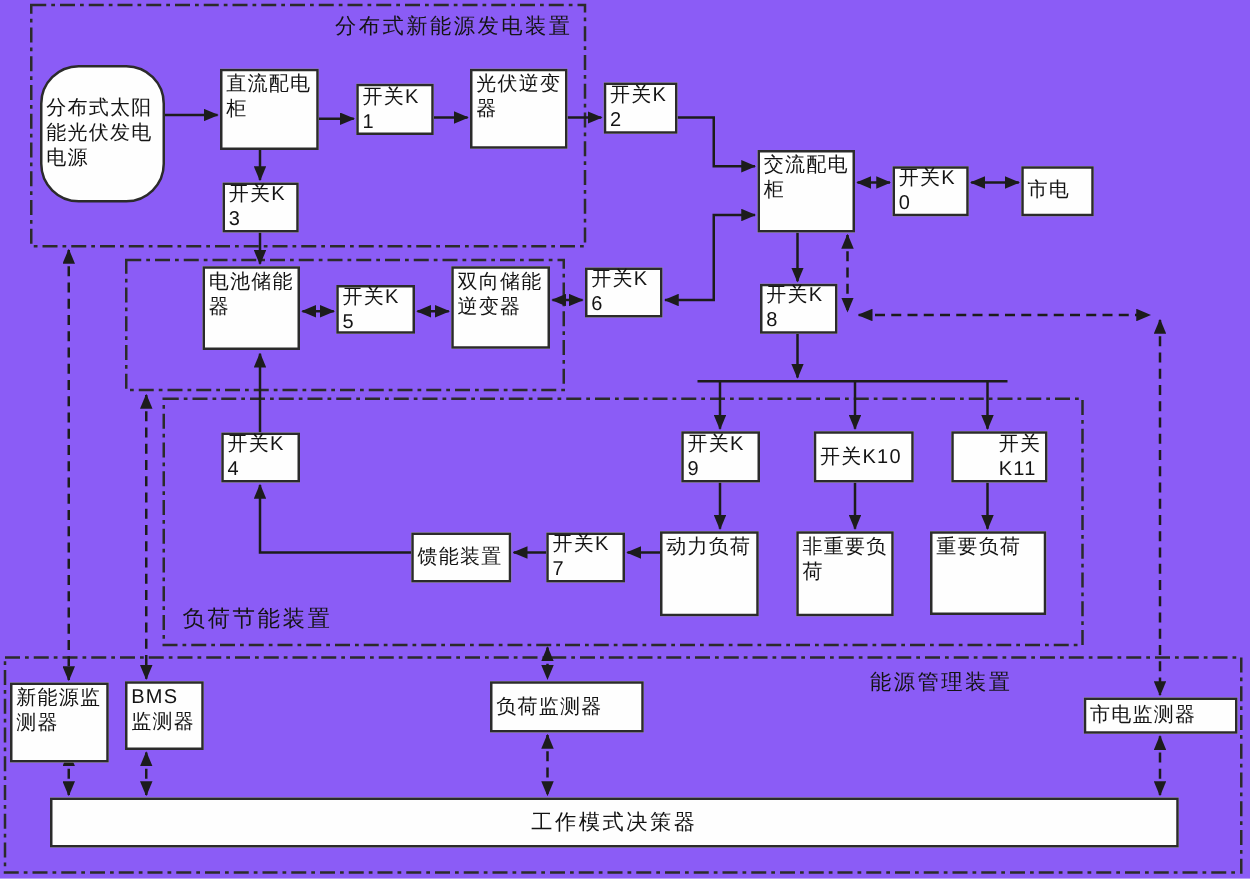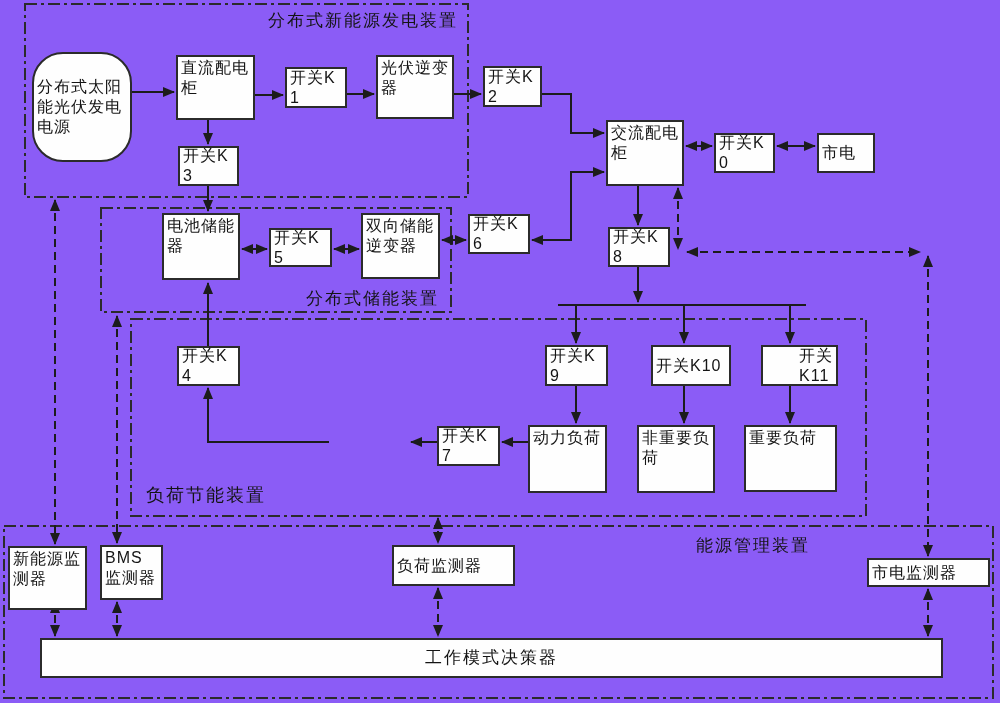"分布式储能装置" div.clabel { html: <div>分布式储能装置</div> -> none }
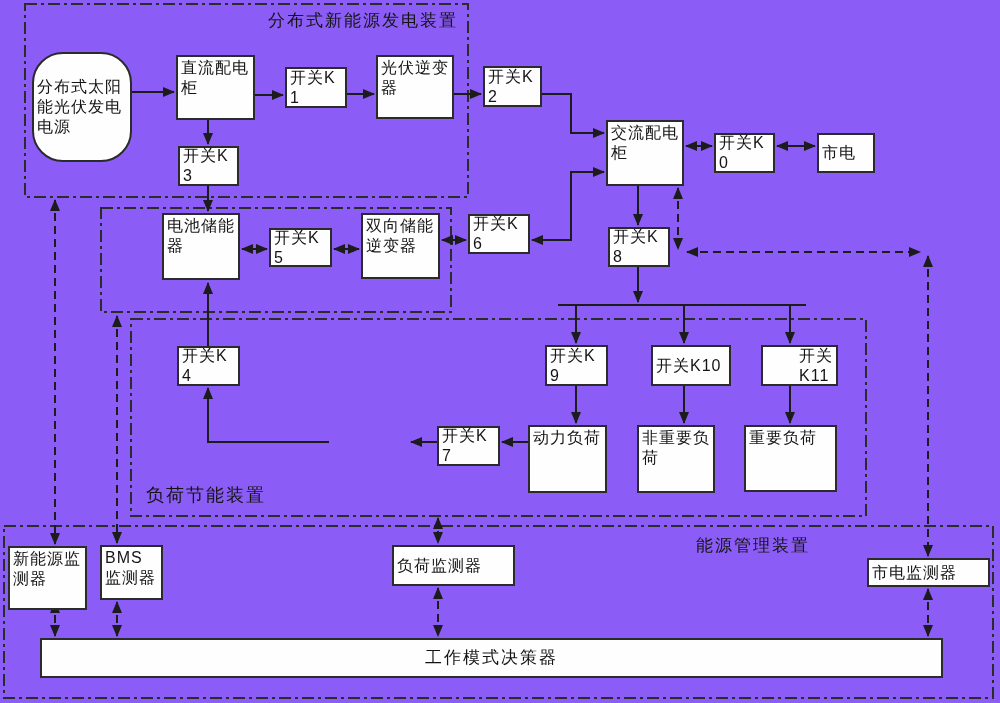"馈能装置" div.blk { html: none -> <div>馈能装置</div> }
